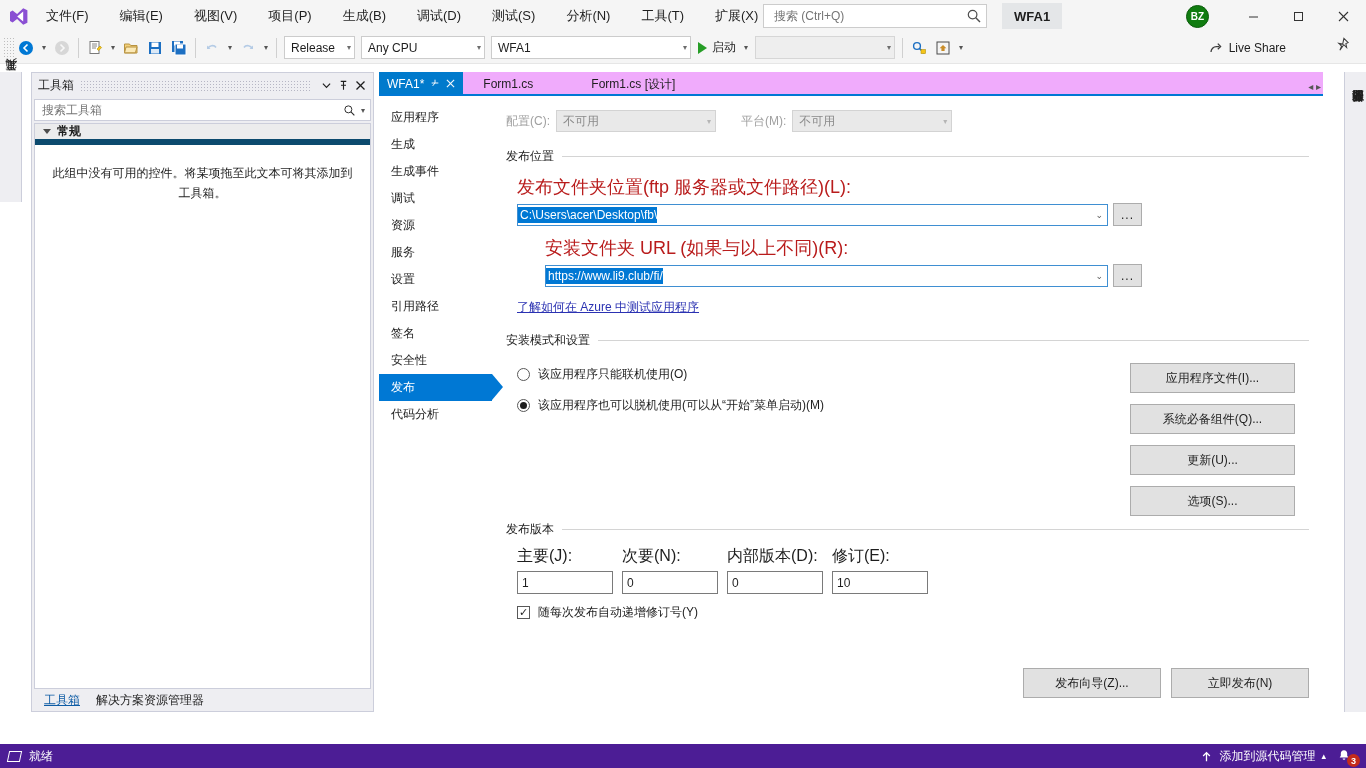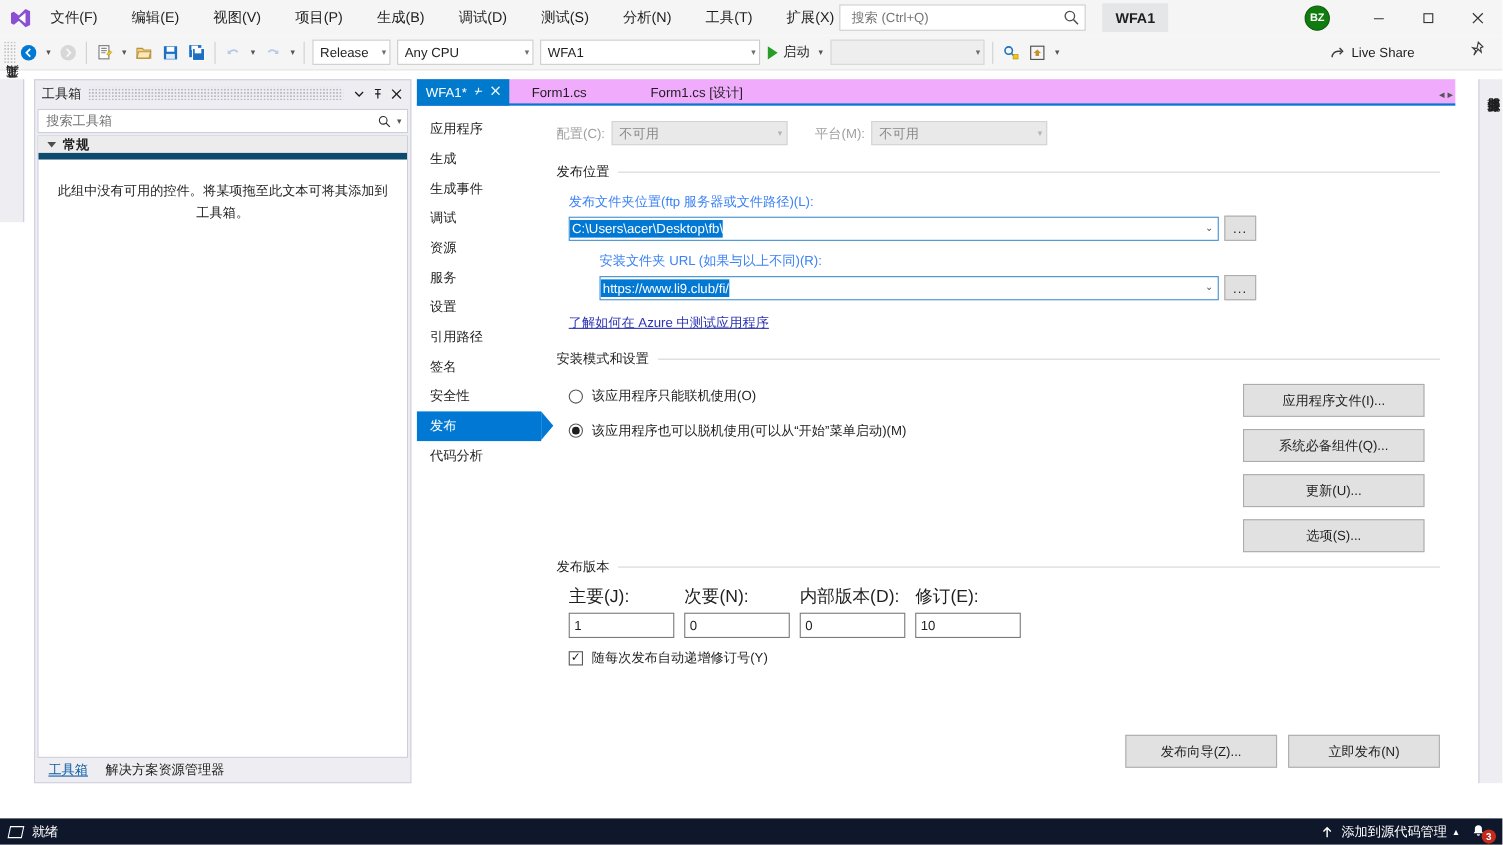"发布文件夹位置(ftp 服务器或文件路径)(L):" .field-label { color: #3b82f6 -> #b91c1c; font-size: 12px -> 18px }
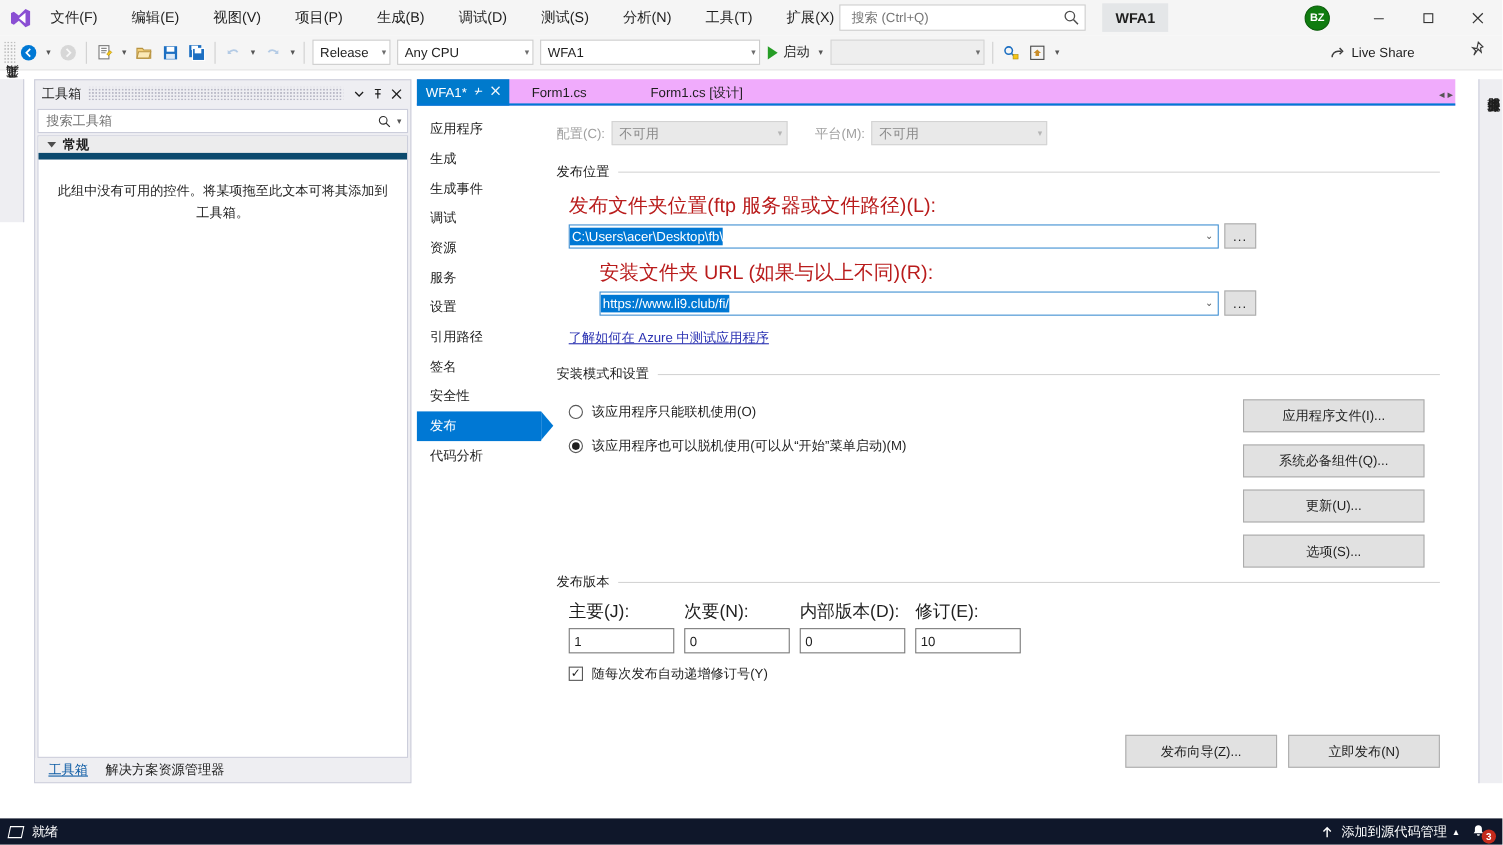"就绪" .statusbar { background: #0f172a -> #4c1d95 }
